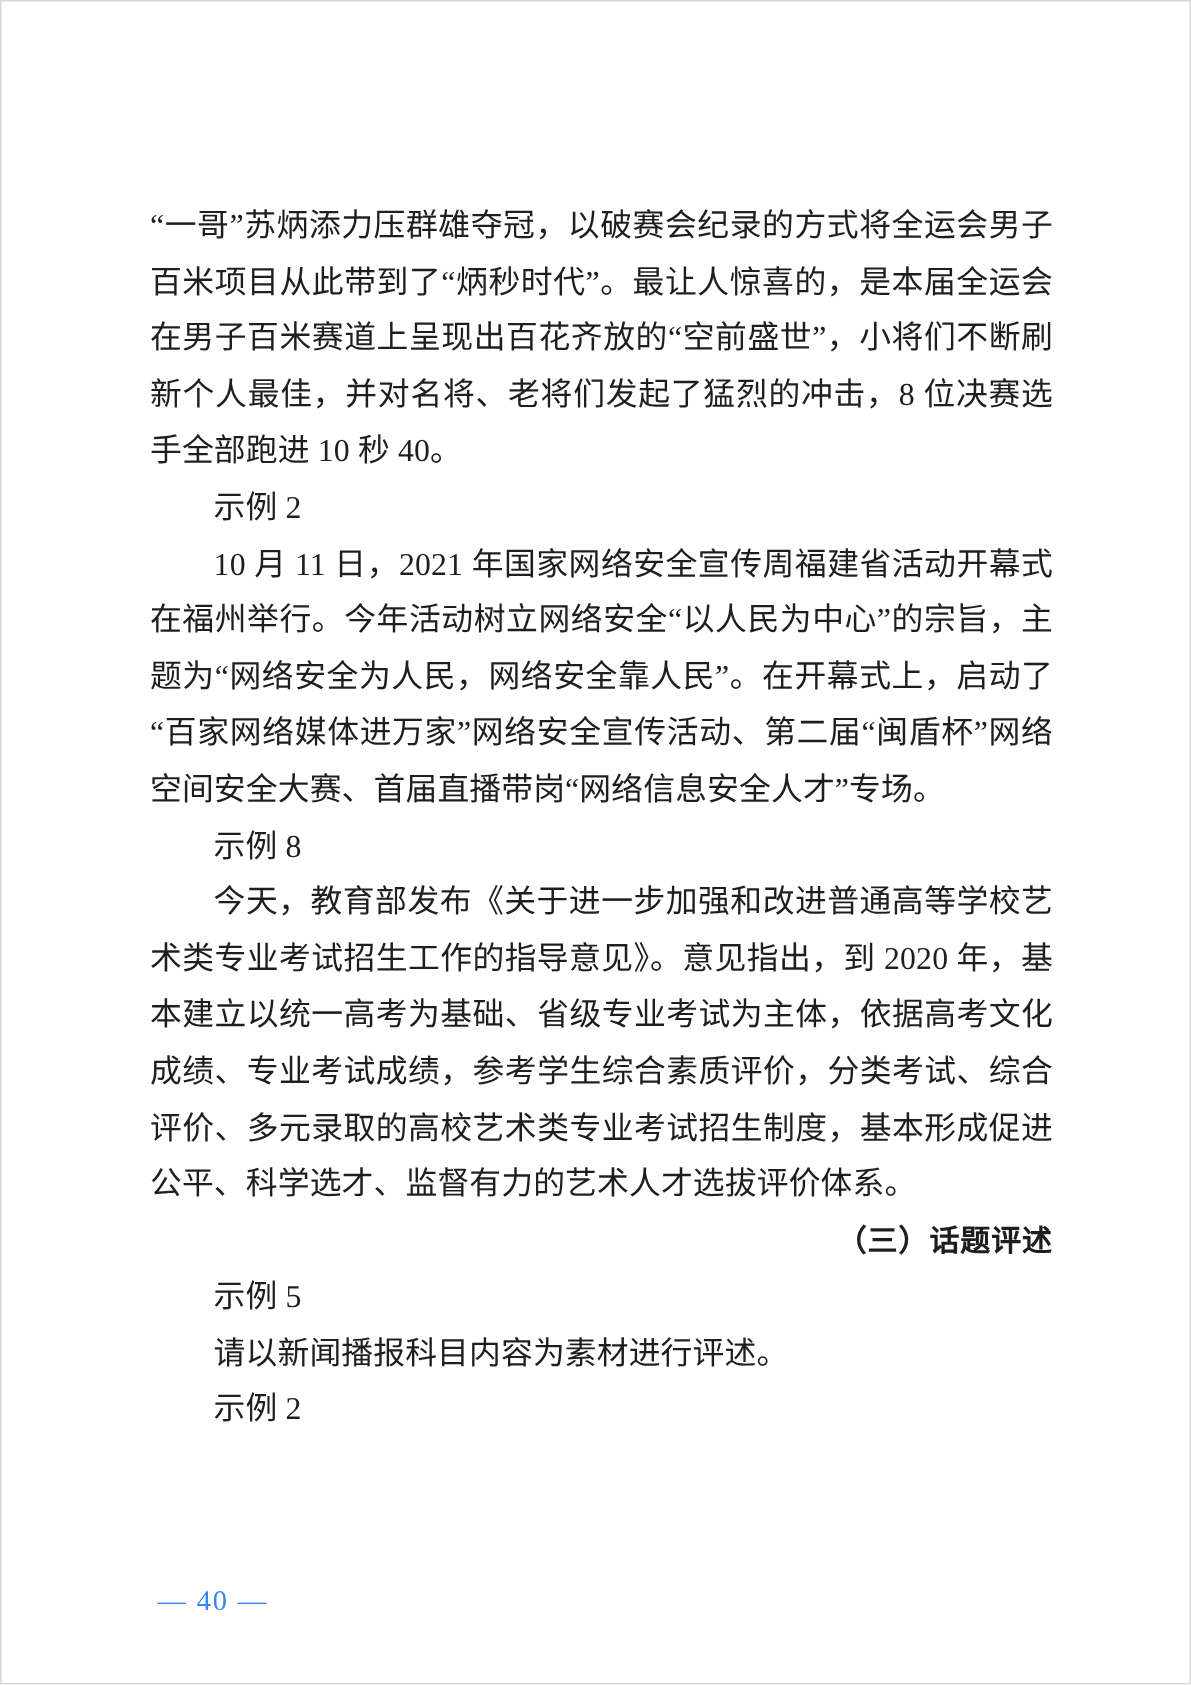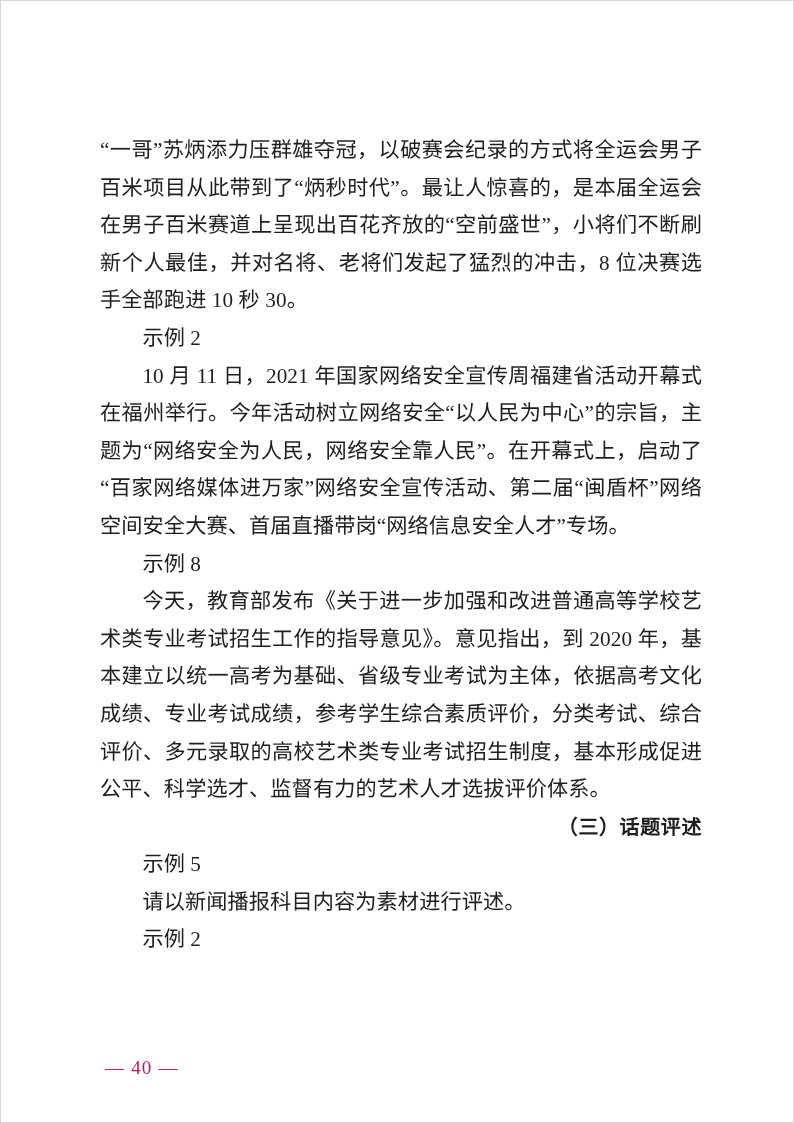"“一哥”苏炳添力压群雄夺冠，以破赛会纪录的方式将全运会男子百米项目从此带到了“炳" p.para { text: 30 -> 40 }
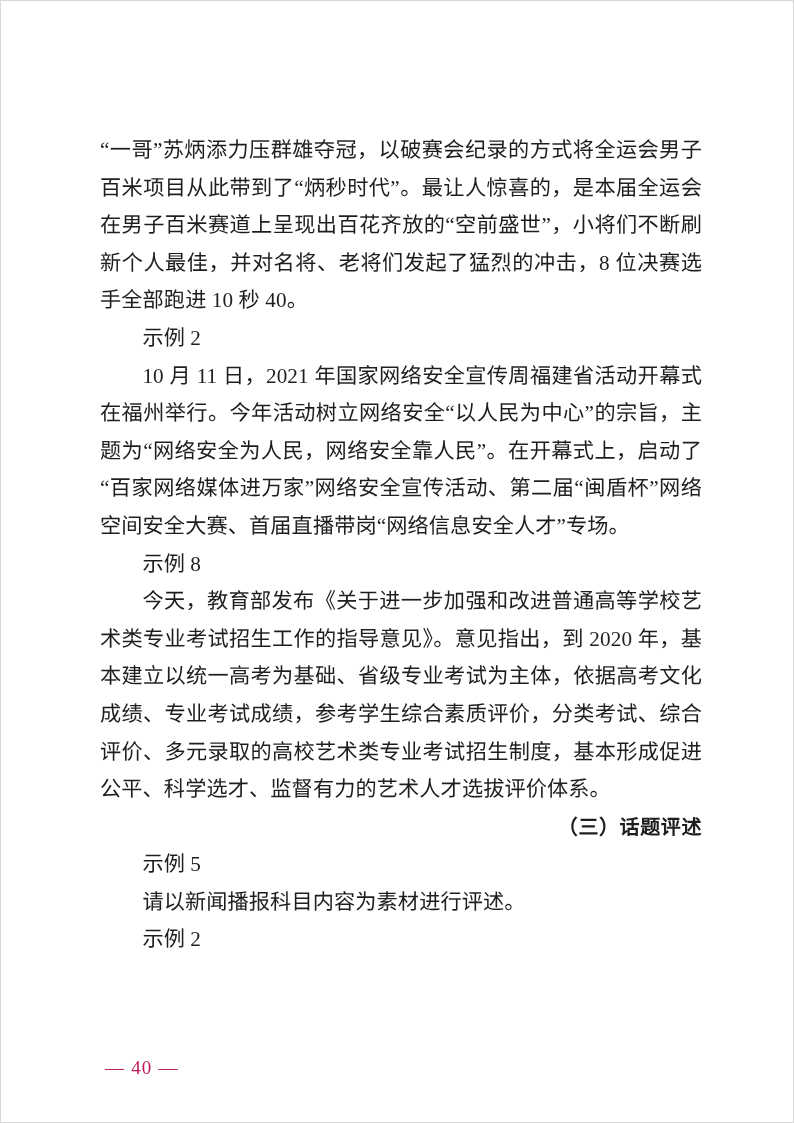"— 40 —" .page-number { color: #be185d -> #3b82f6 }
